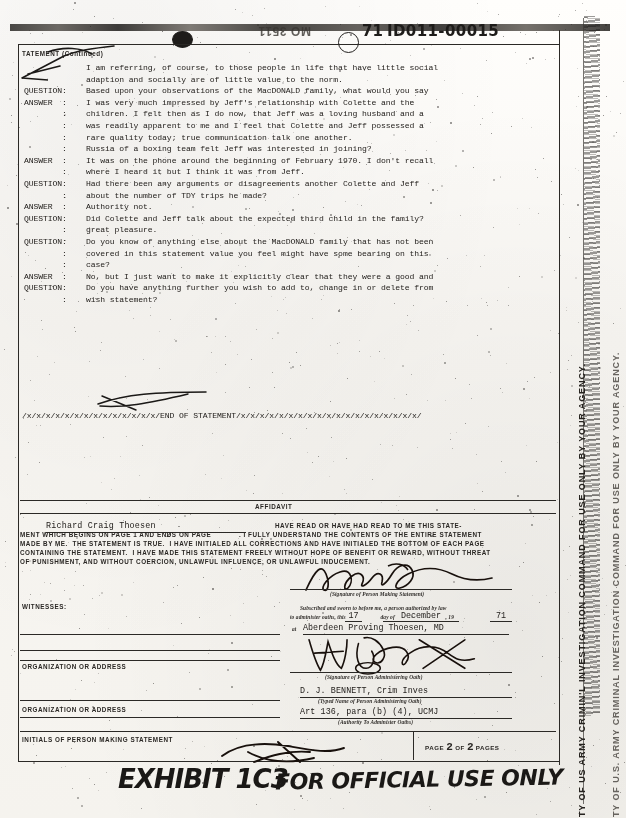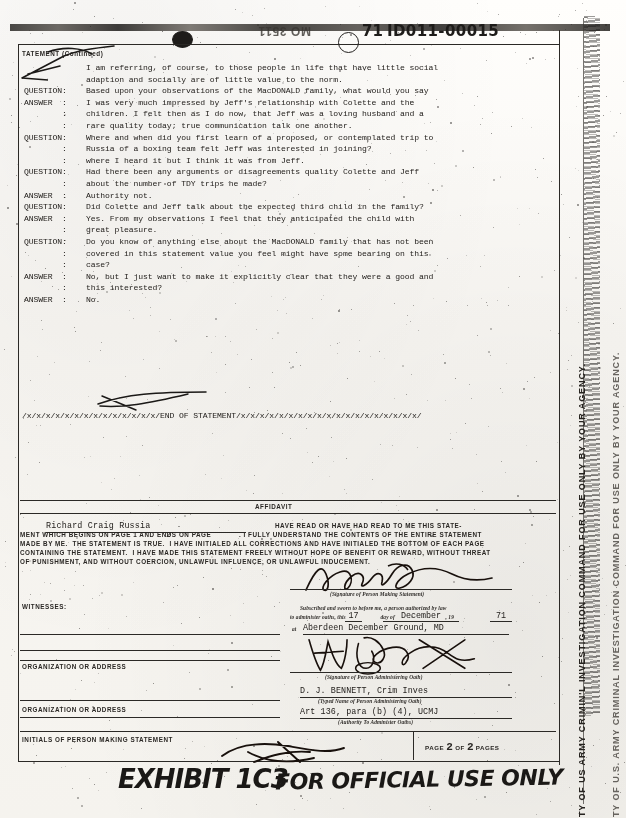": was readily apparent to" div.tw { html: none -> <div><span> :</span><span>was readily apparent to me and I feel that Colette and Jeff possessed a</span></div> }
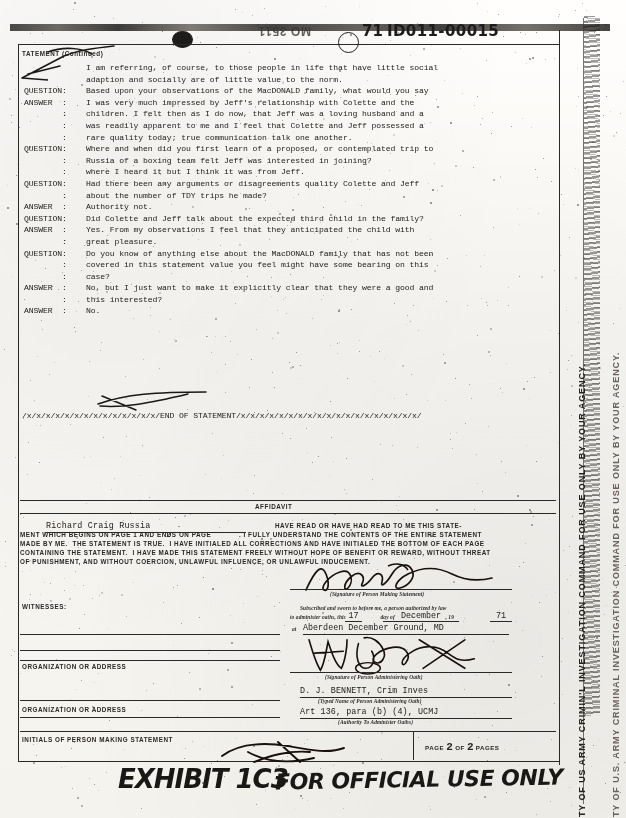"QUESTION: Where and when did" div.tw { html: <div><span>QUESTION:</span><span>Where and when did you first learn of a proposed, or contemplated trip to</span></div> -> none }
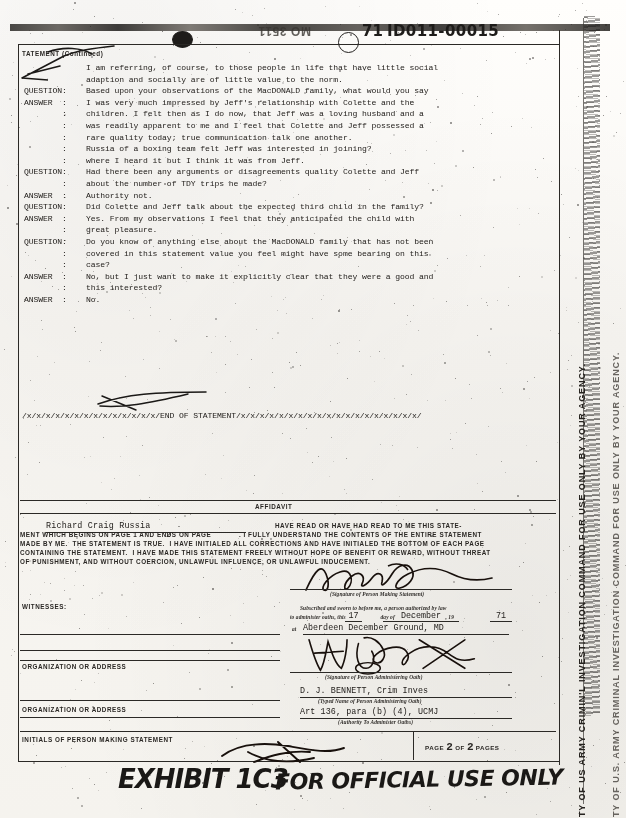"ANSWER : It was on" div.tw { html: none -> <div><span>ANSWER :</span><span>It was on the phone around the beginning of February 1970. I don't recall</span></div> }
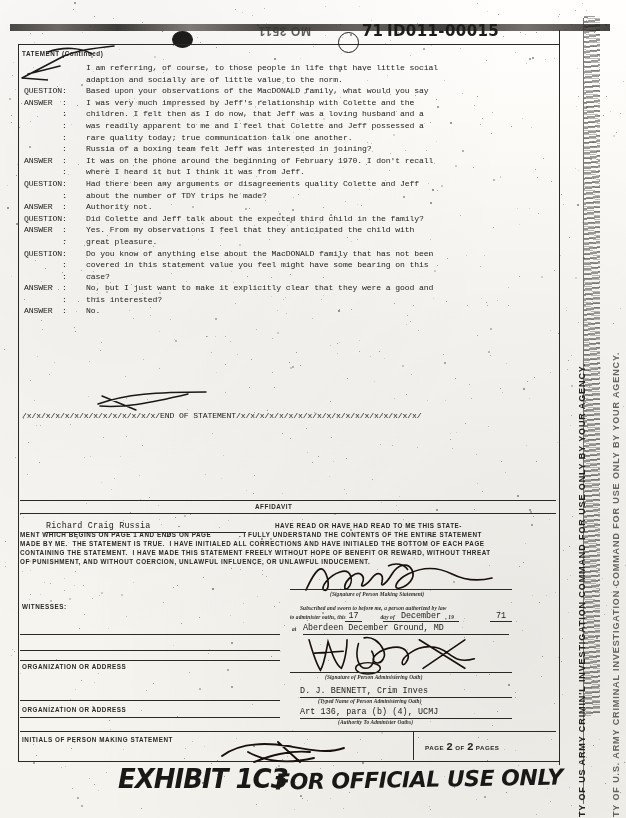"Had there been any arguments" span { text: quality -> another }
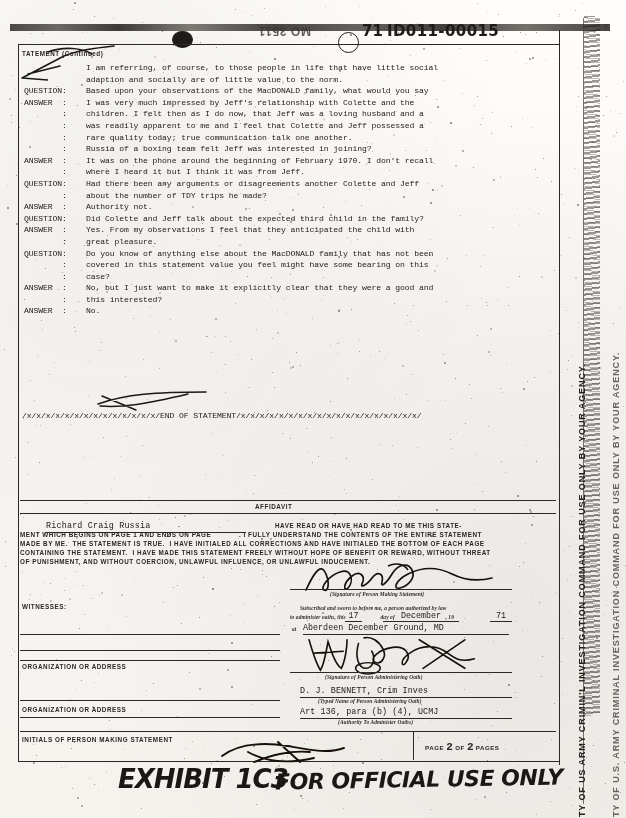"ANSWER : Yes. From my" div.tw { html: <div><span>ANSWER :</span><span>Yes. From my observations I feel that they anticipated the child with</span></div> -> none }
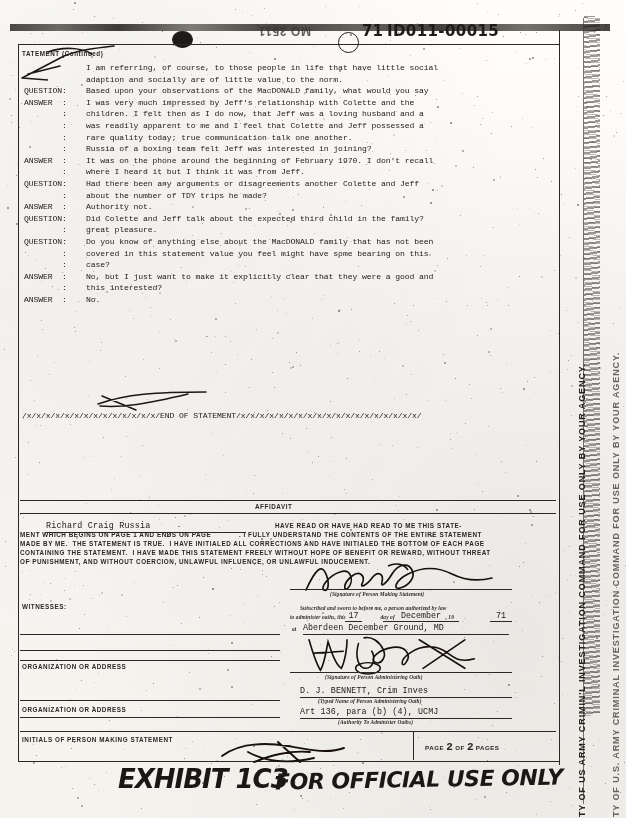"QUESTION: Do you have anything" div.tw { html: none -> <div><span>QUESTION:</span><span>Do you have anything further you wish to add to, change in or delete from</span></div> }
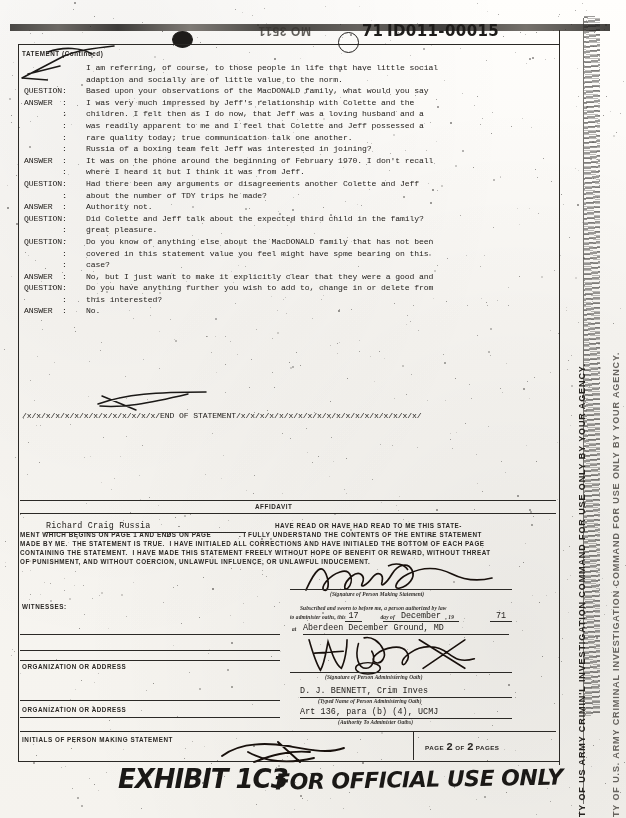"this interested?" span { text: this interested -> wish statement }
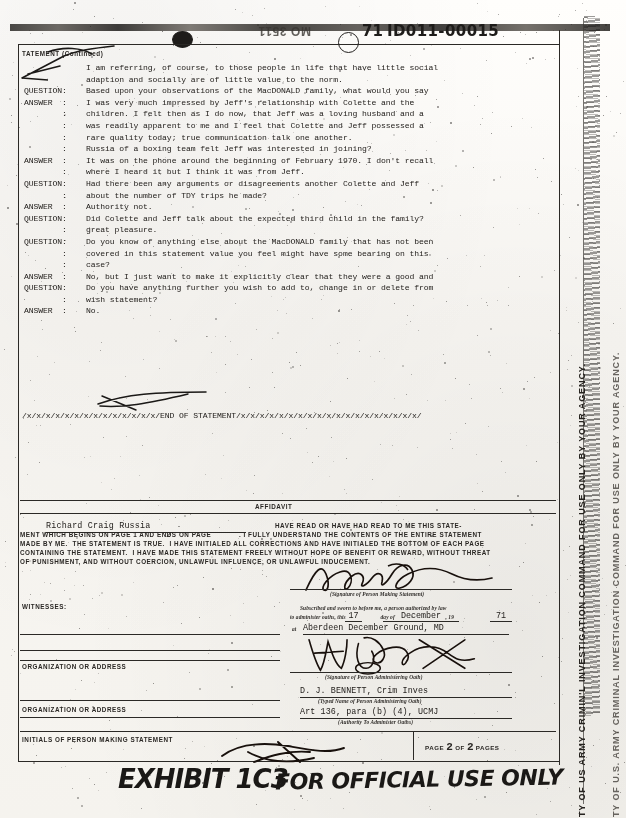"ANSWER : No." div.tw { html: <div><span>ANSWER :</span><span>No.</span></div> -> none }
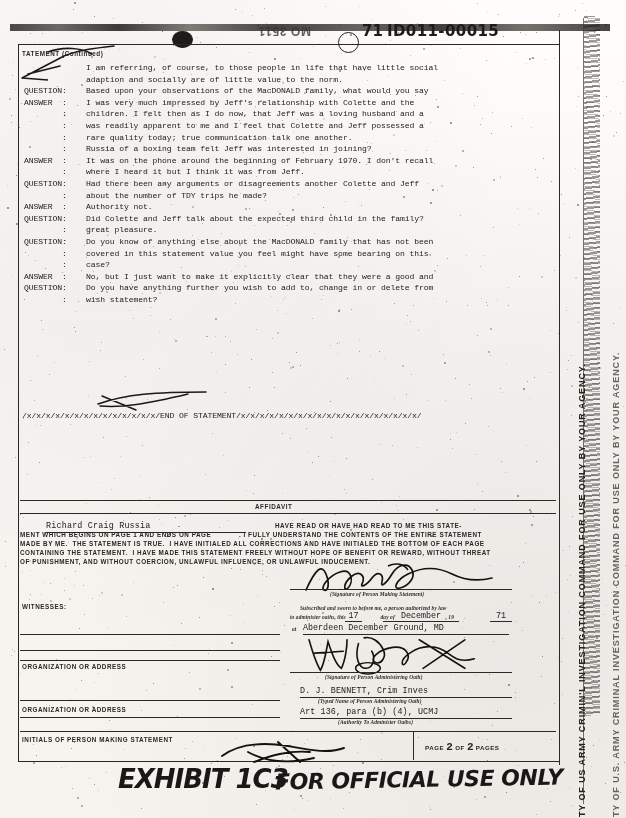"Richard Craig Russia" div { text: Russia -> Thoesen }
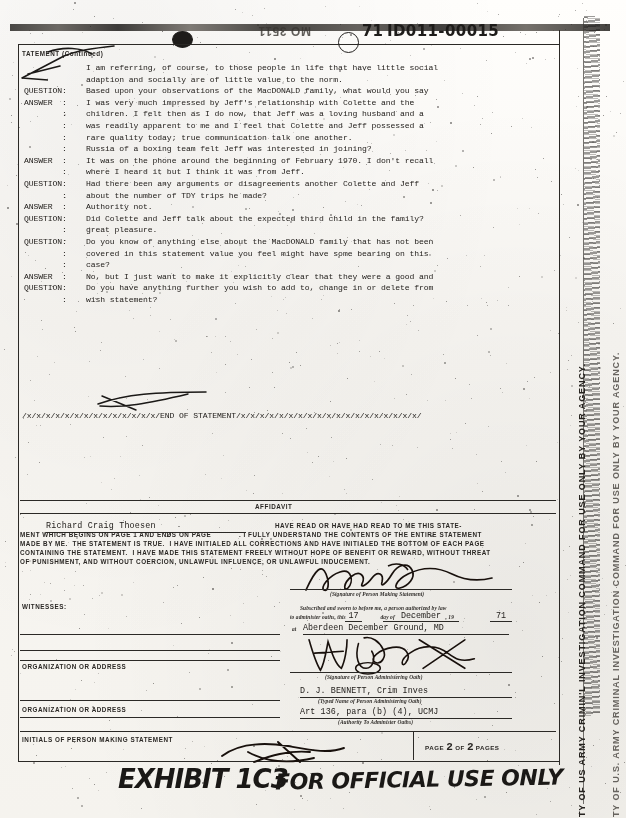"Aberdeen December Ground, MD" div { text: December Ground -> Proving Thoesen }
